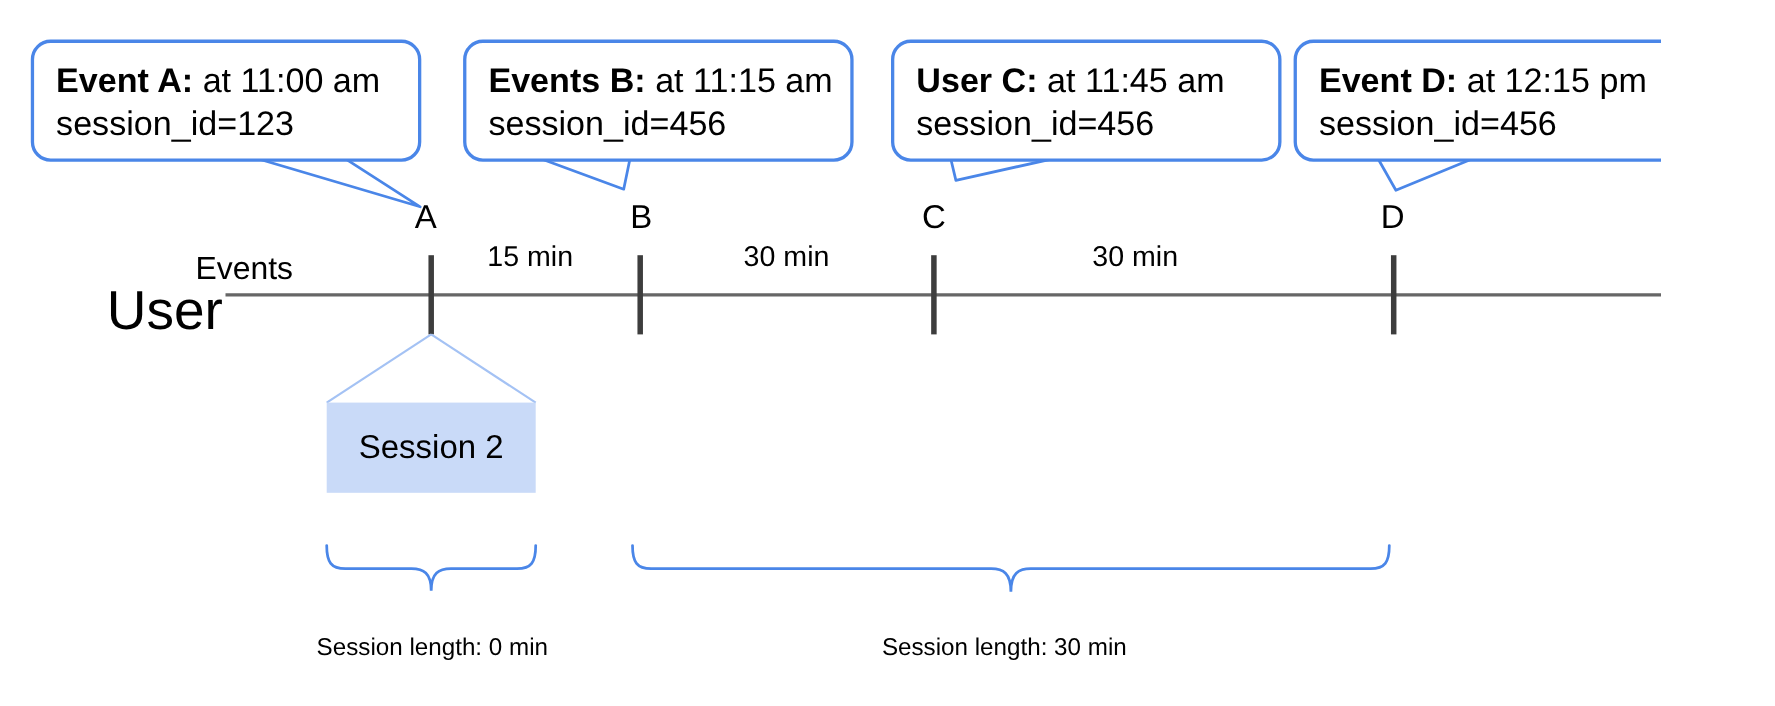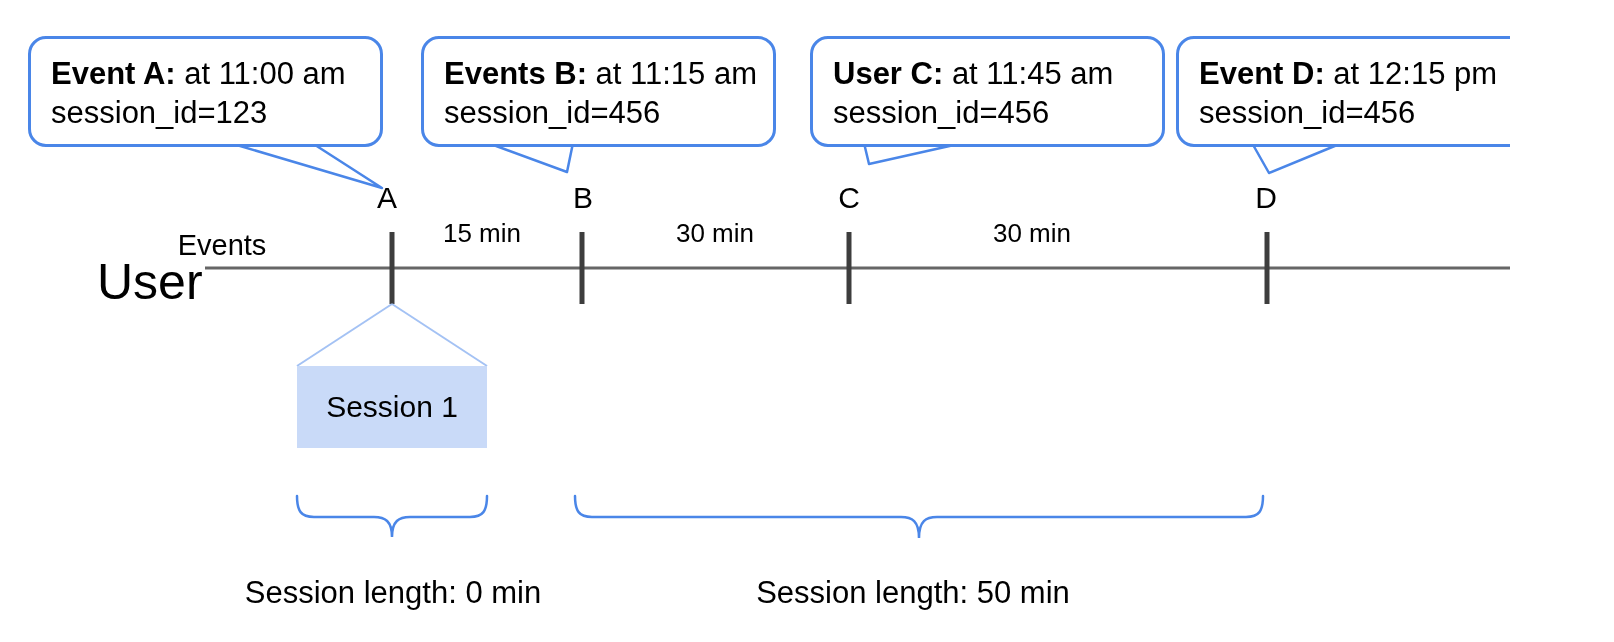"Session 1" span { text: 1 -> 2 }
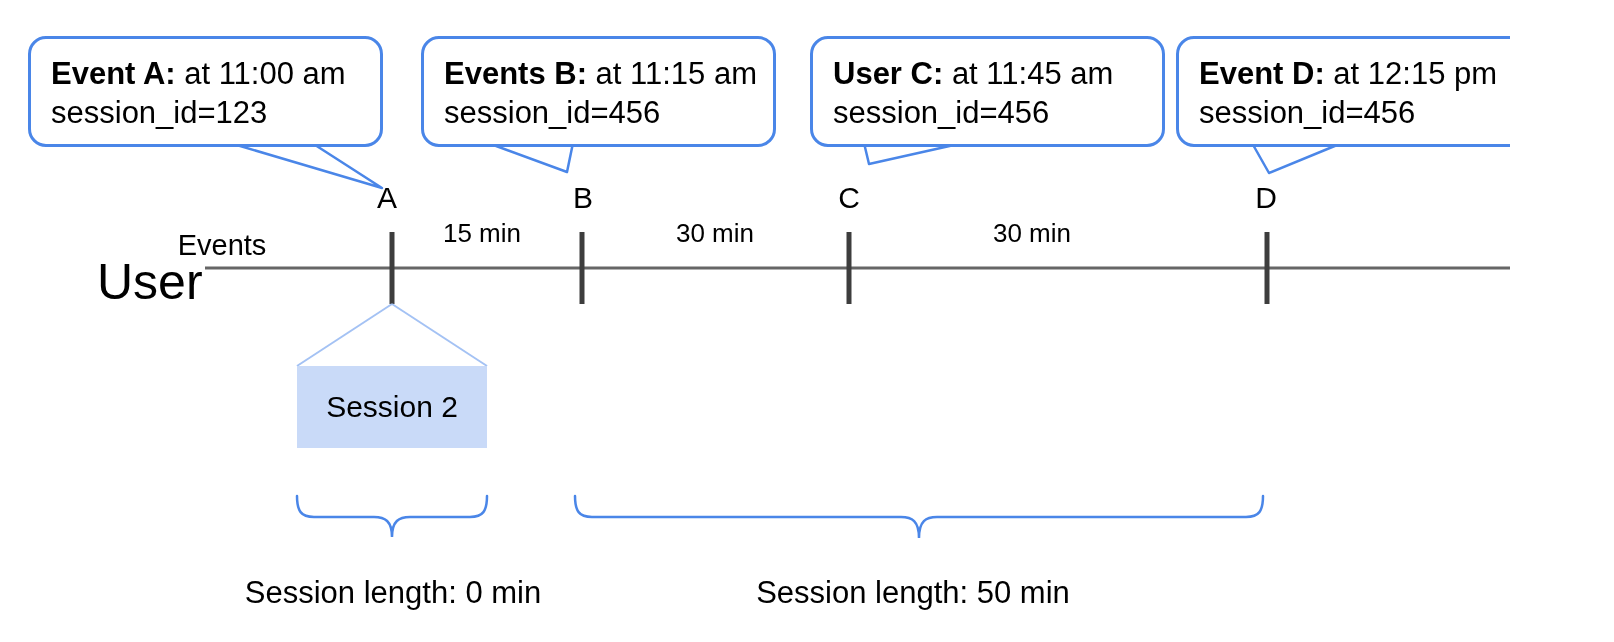"Session length: 0 min" .length-label { font-size: 31px -> 22px }
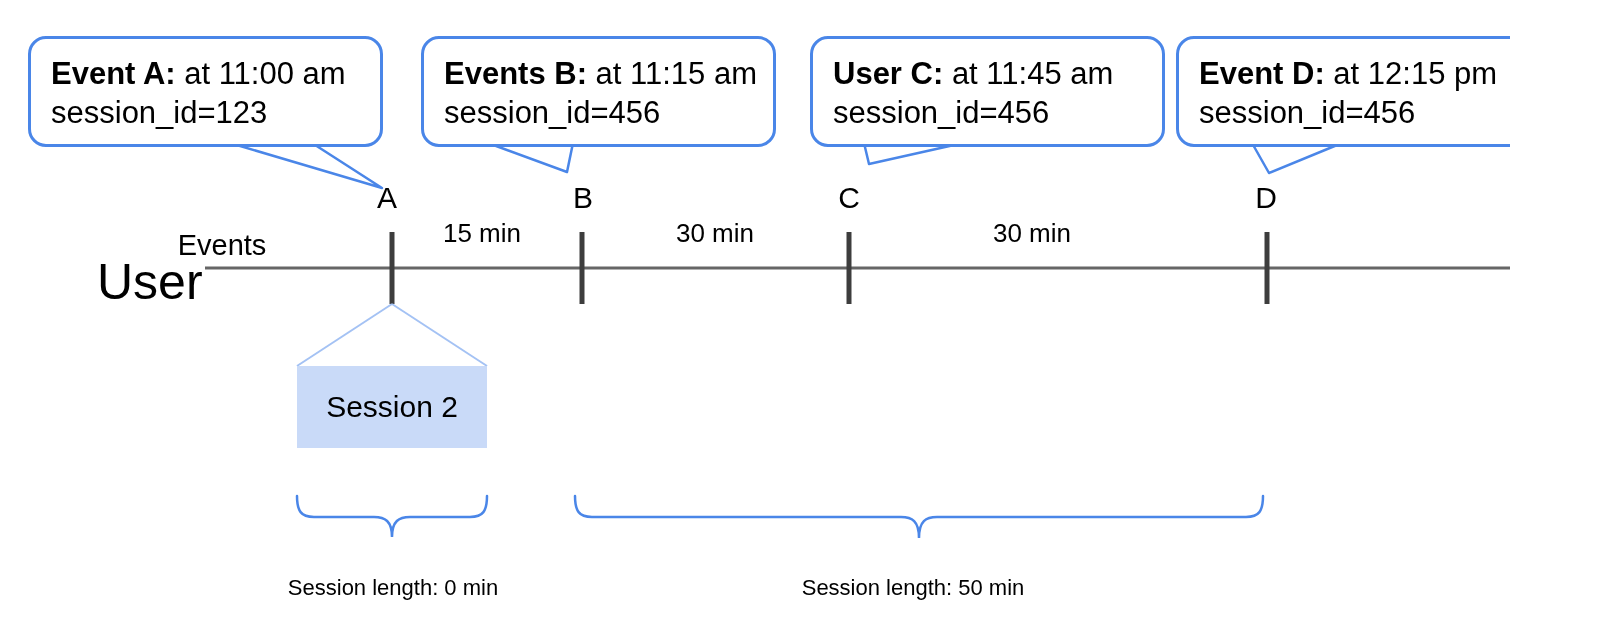"Session length: 50 min" div.lbl { text: 50 -> 30 }
